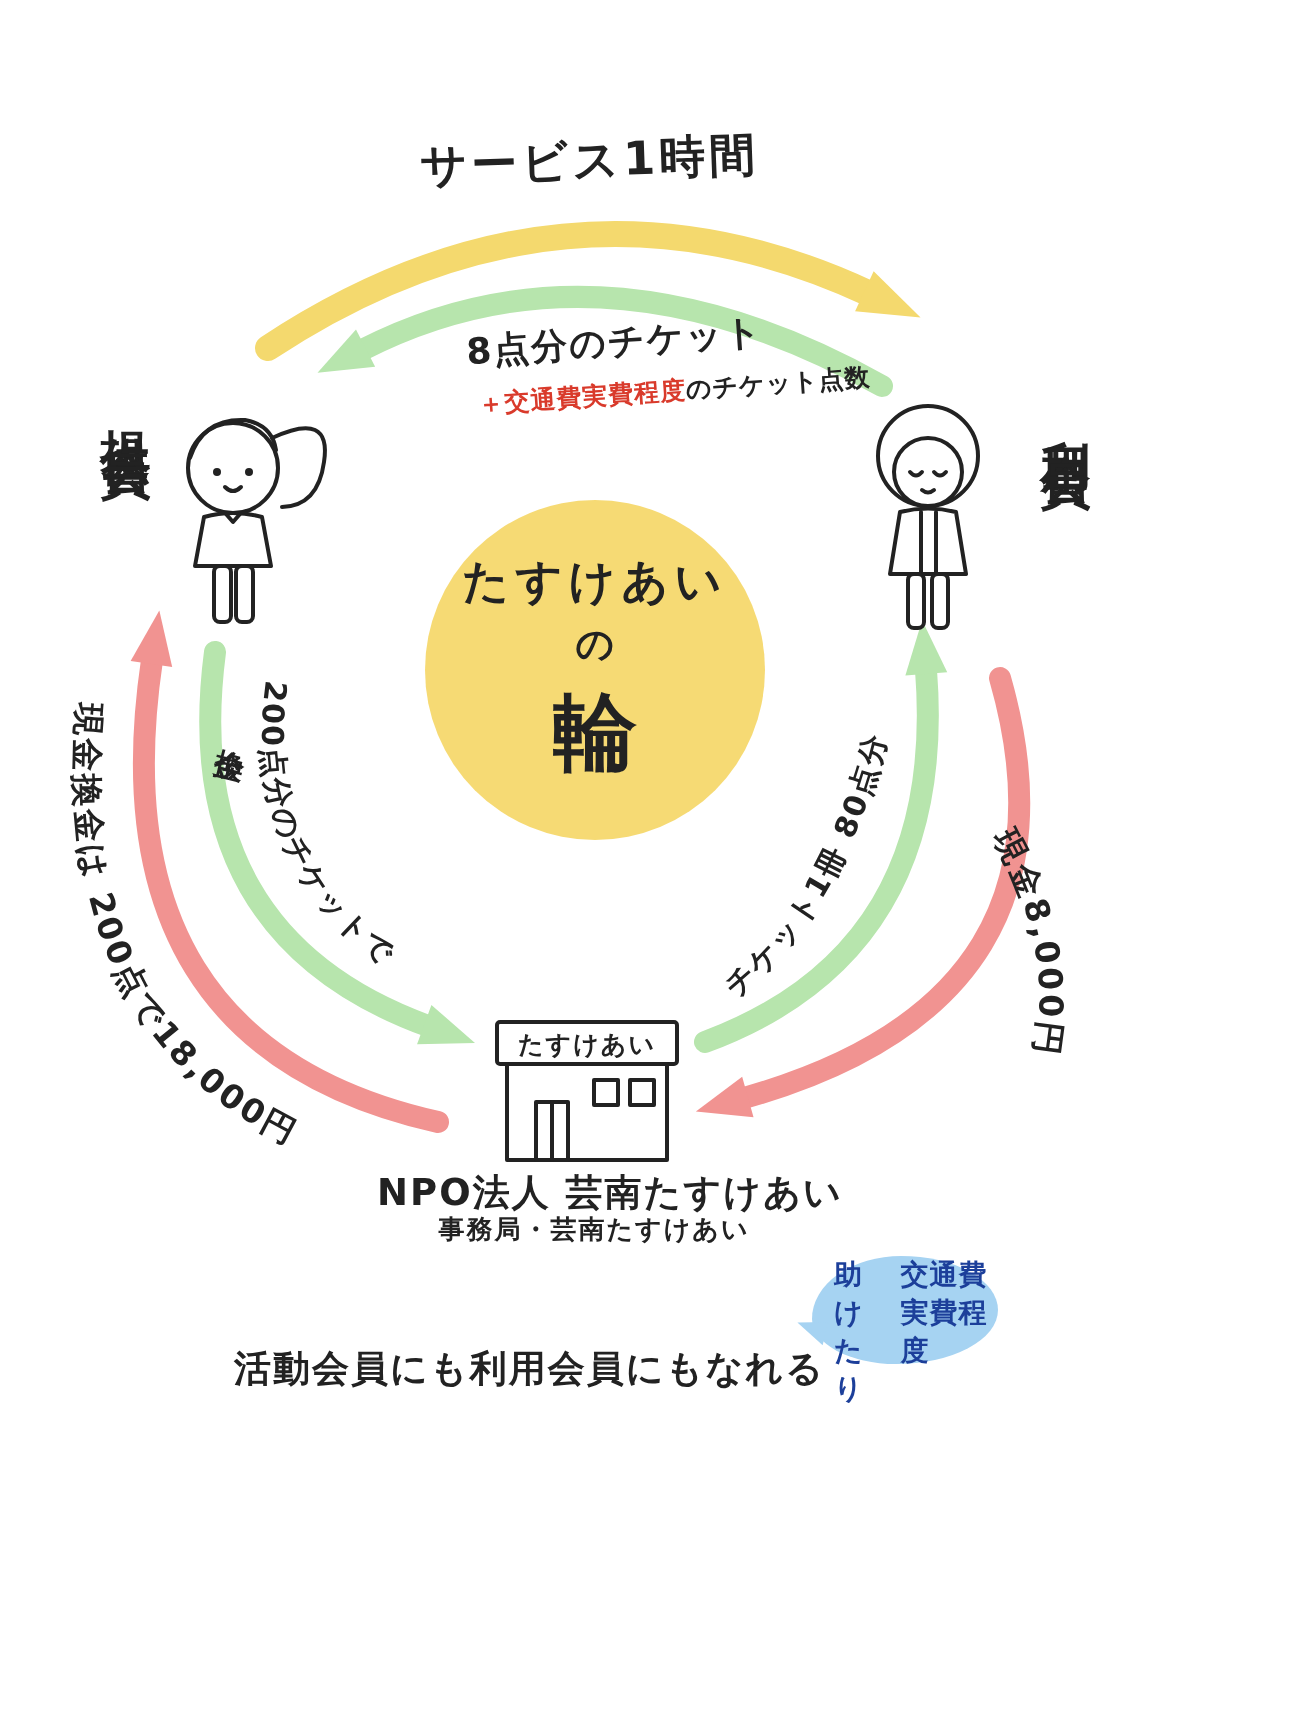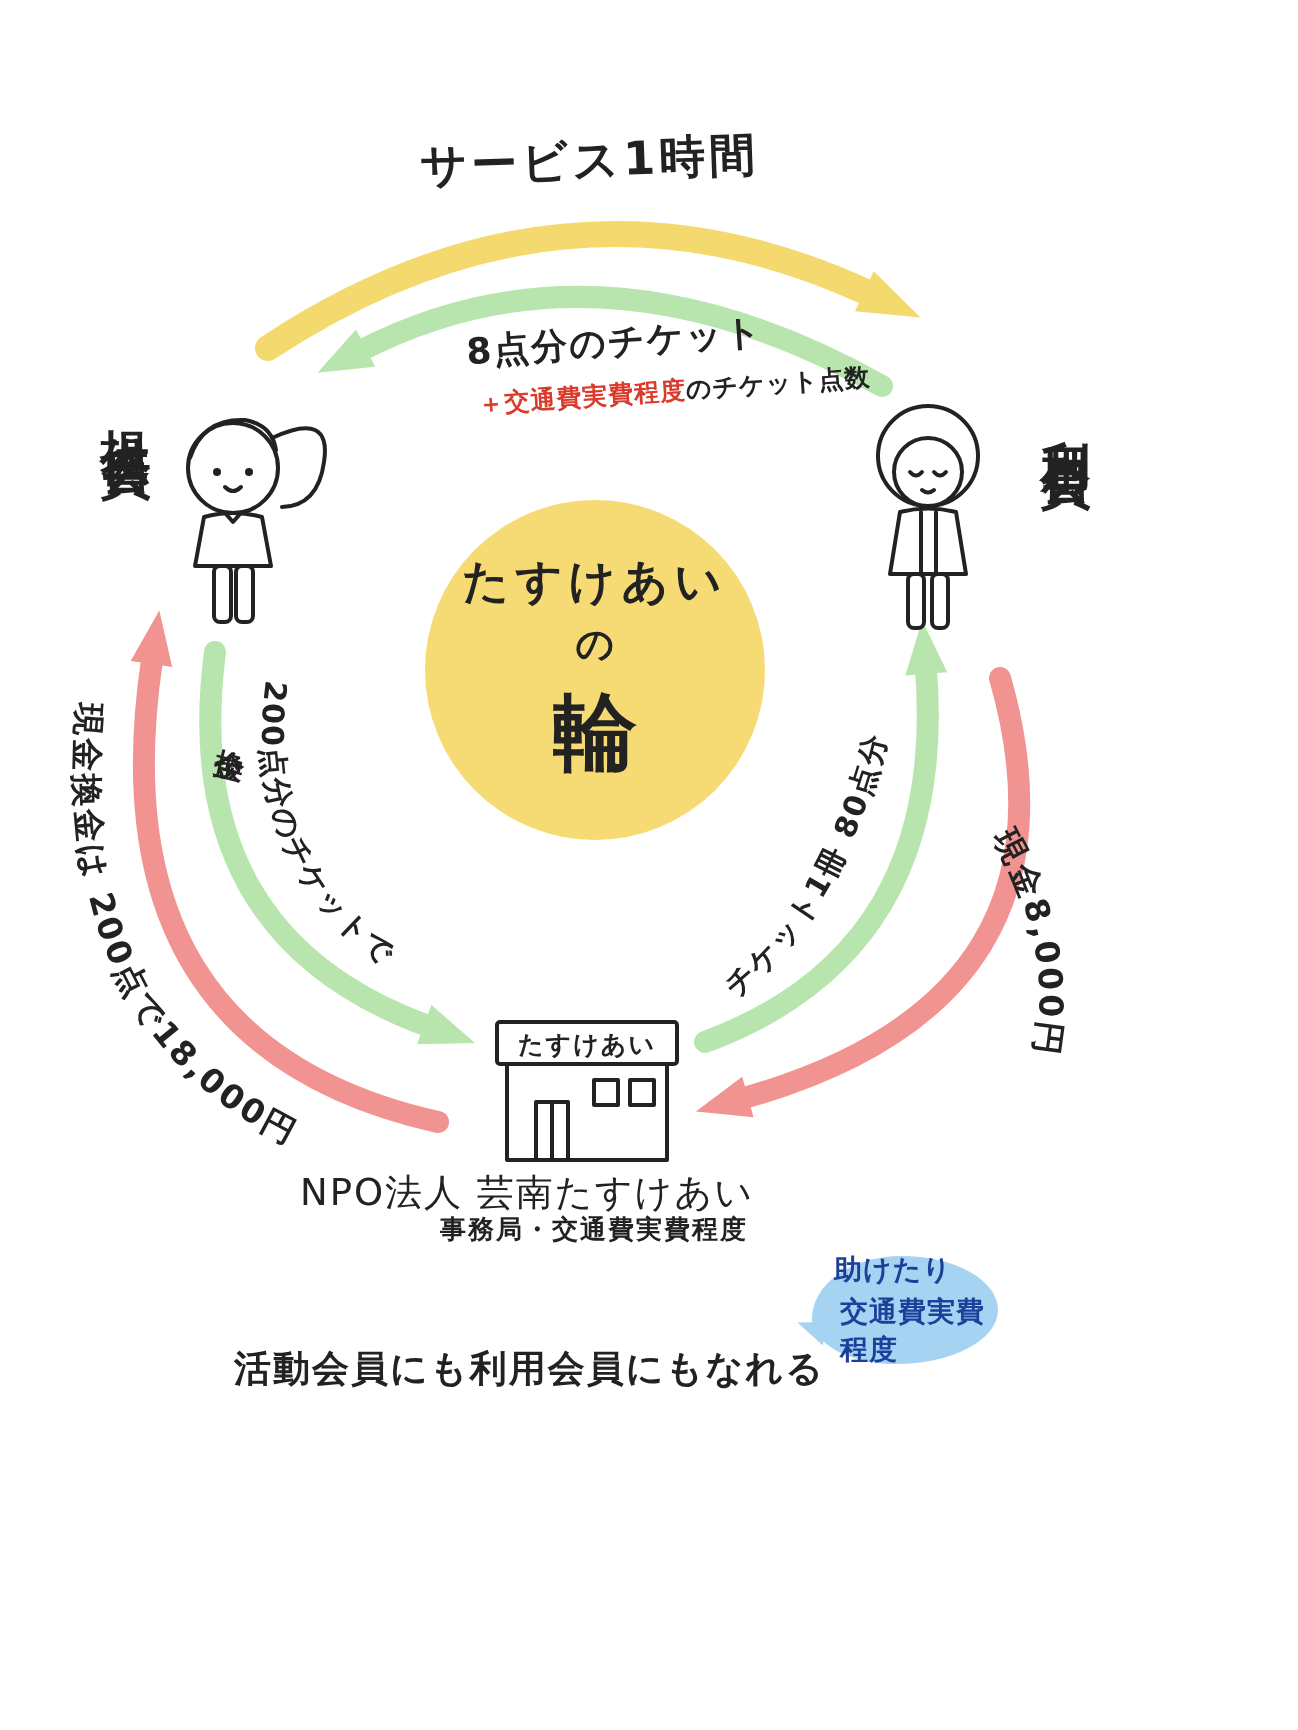"NPO法人 芸南たすけあい" .npo-name { font-weight: 400 -> 700; text-align: left -> center }
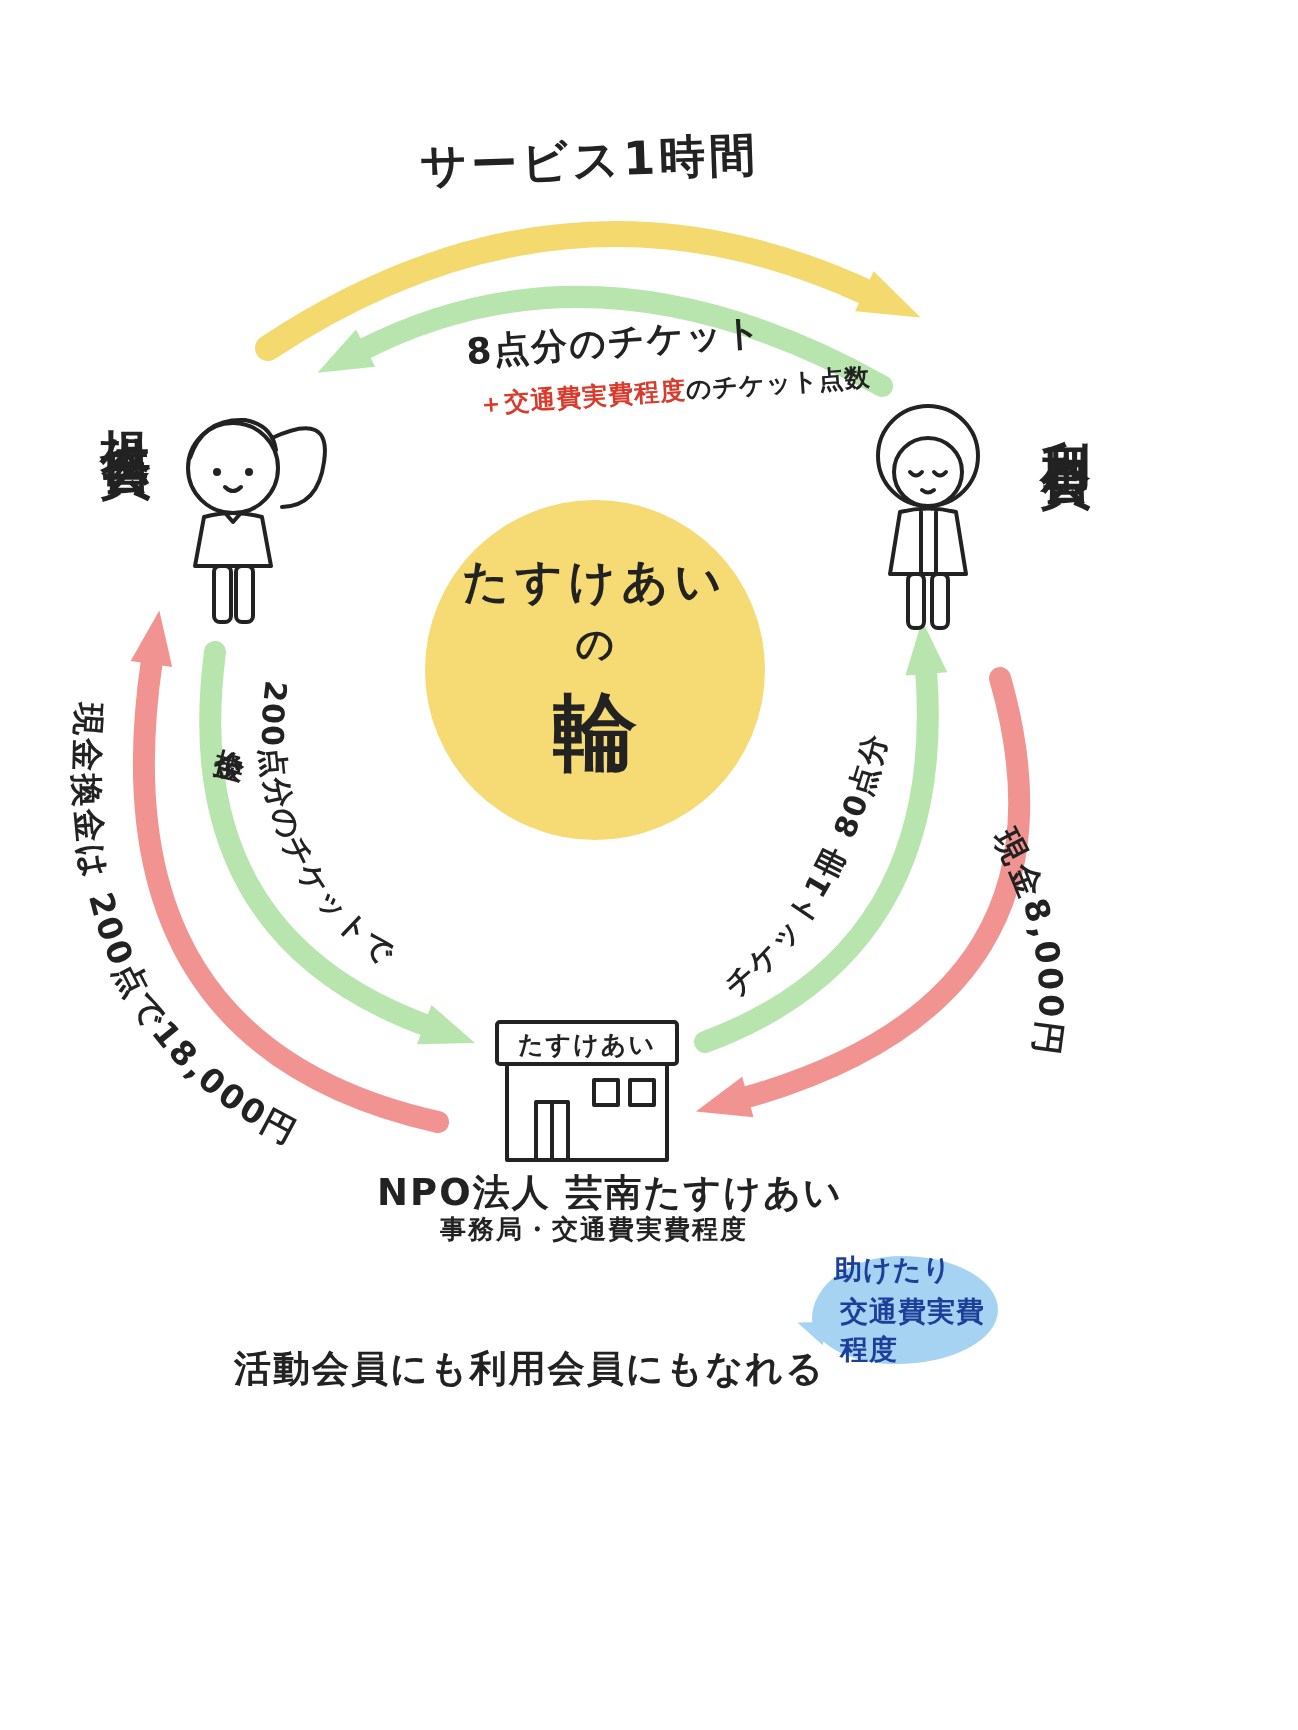"事務局・交通費実費程度" div.abs { text: 交通費実費程度 -> 芸南たすけあい }
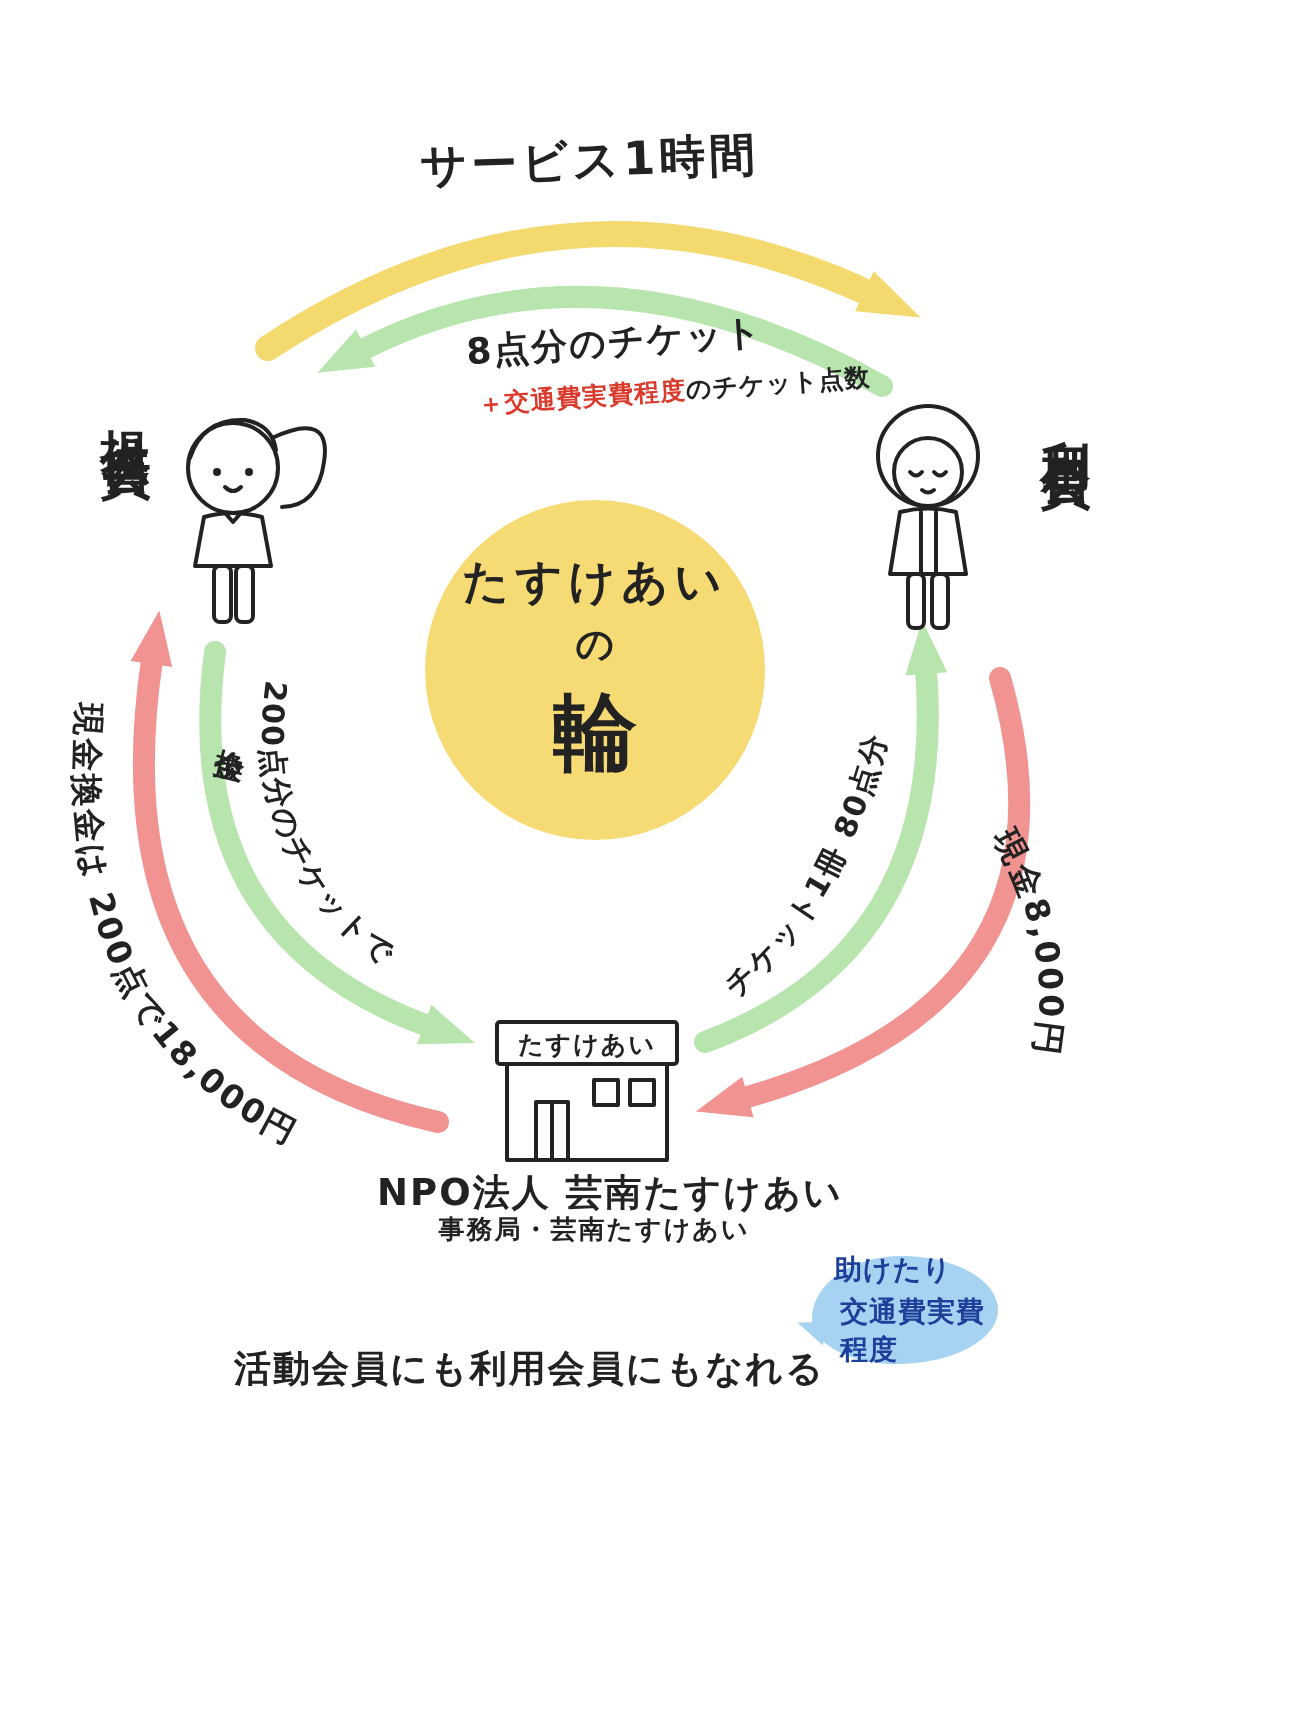"助けたり" .bubble { flex-direction: column -> none }
